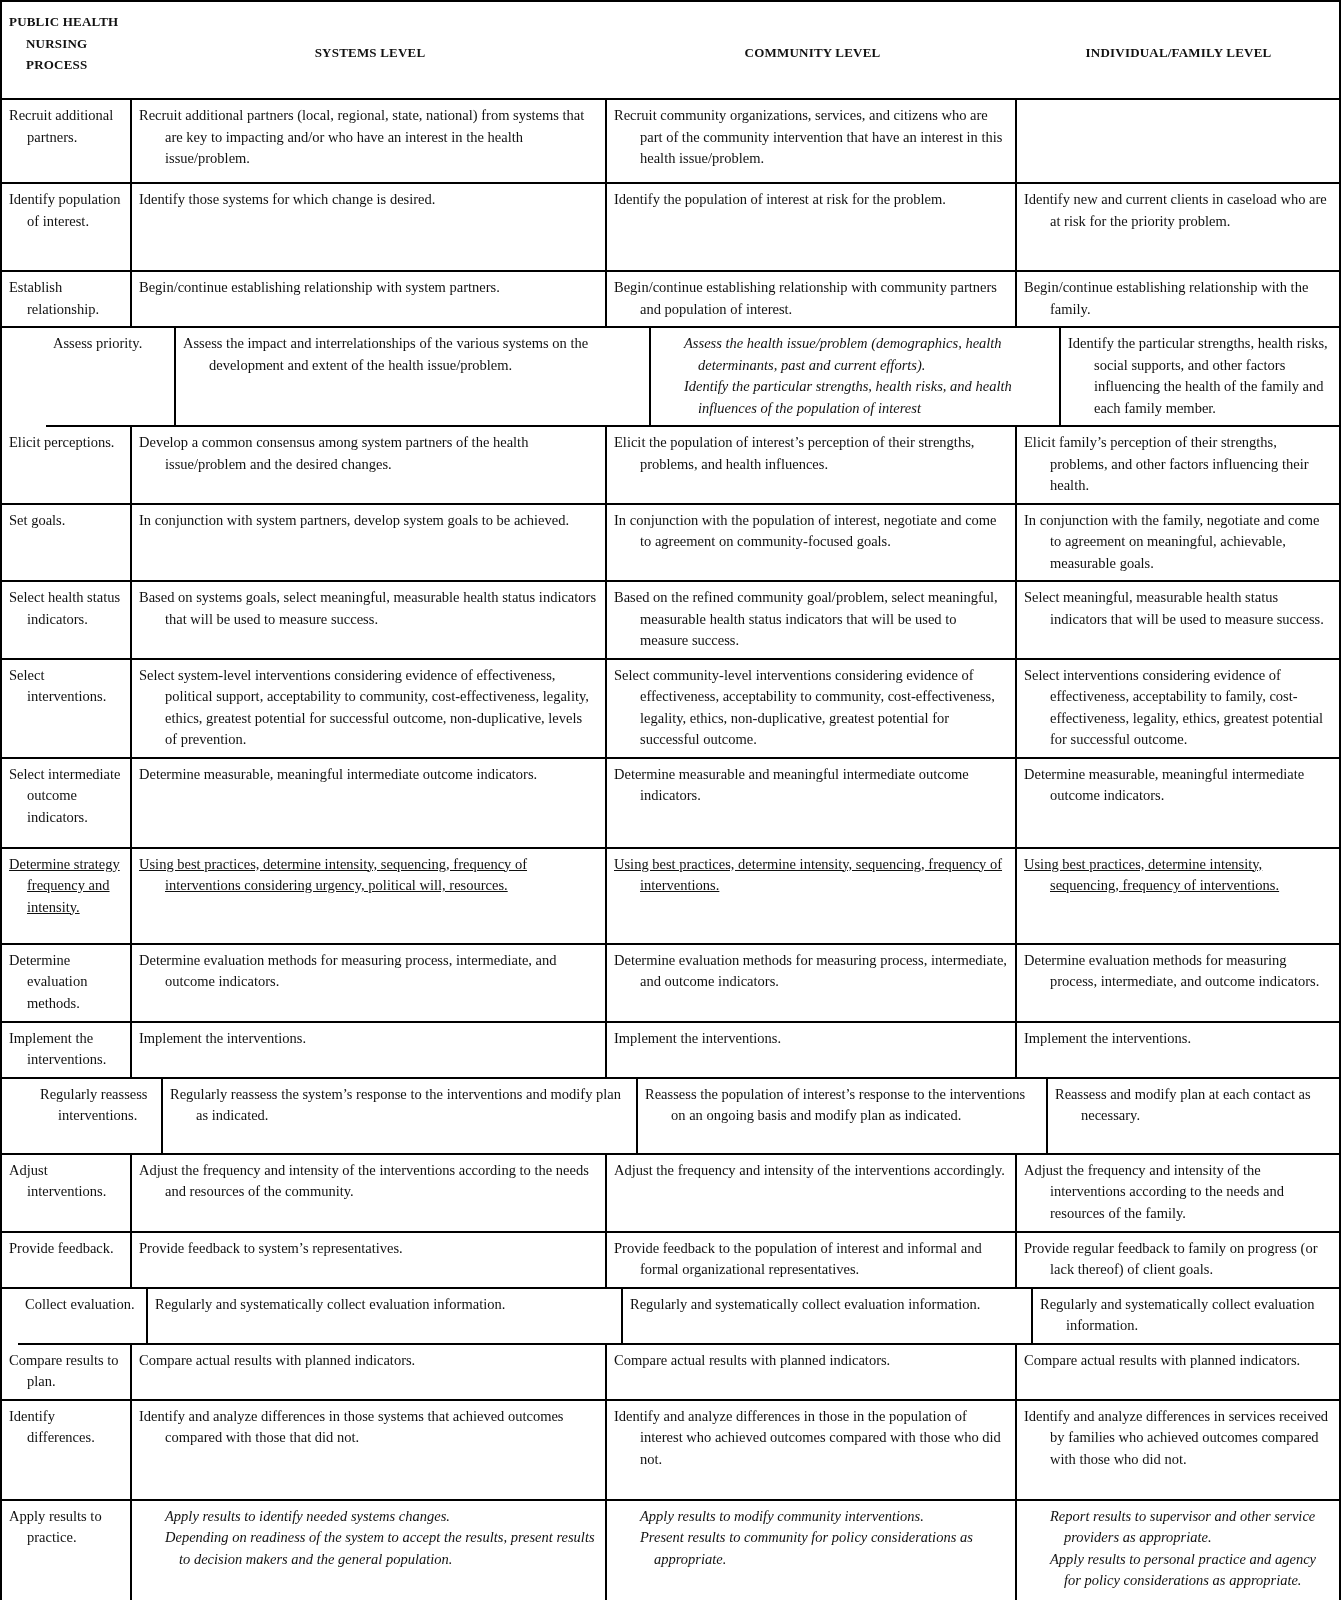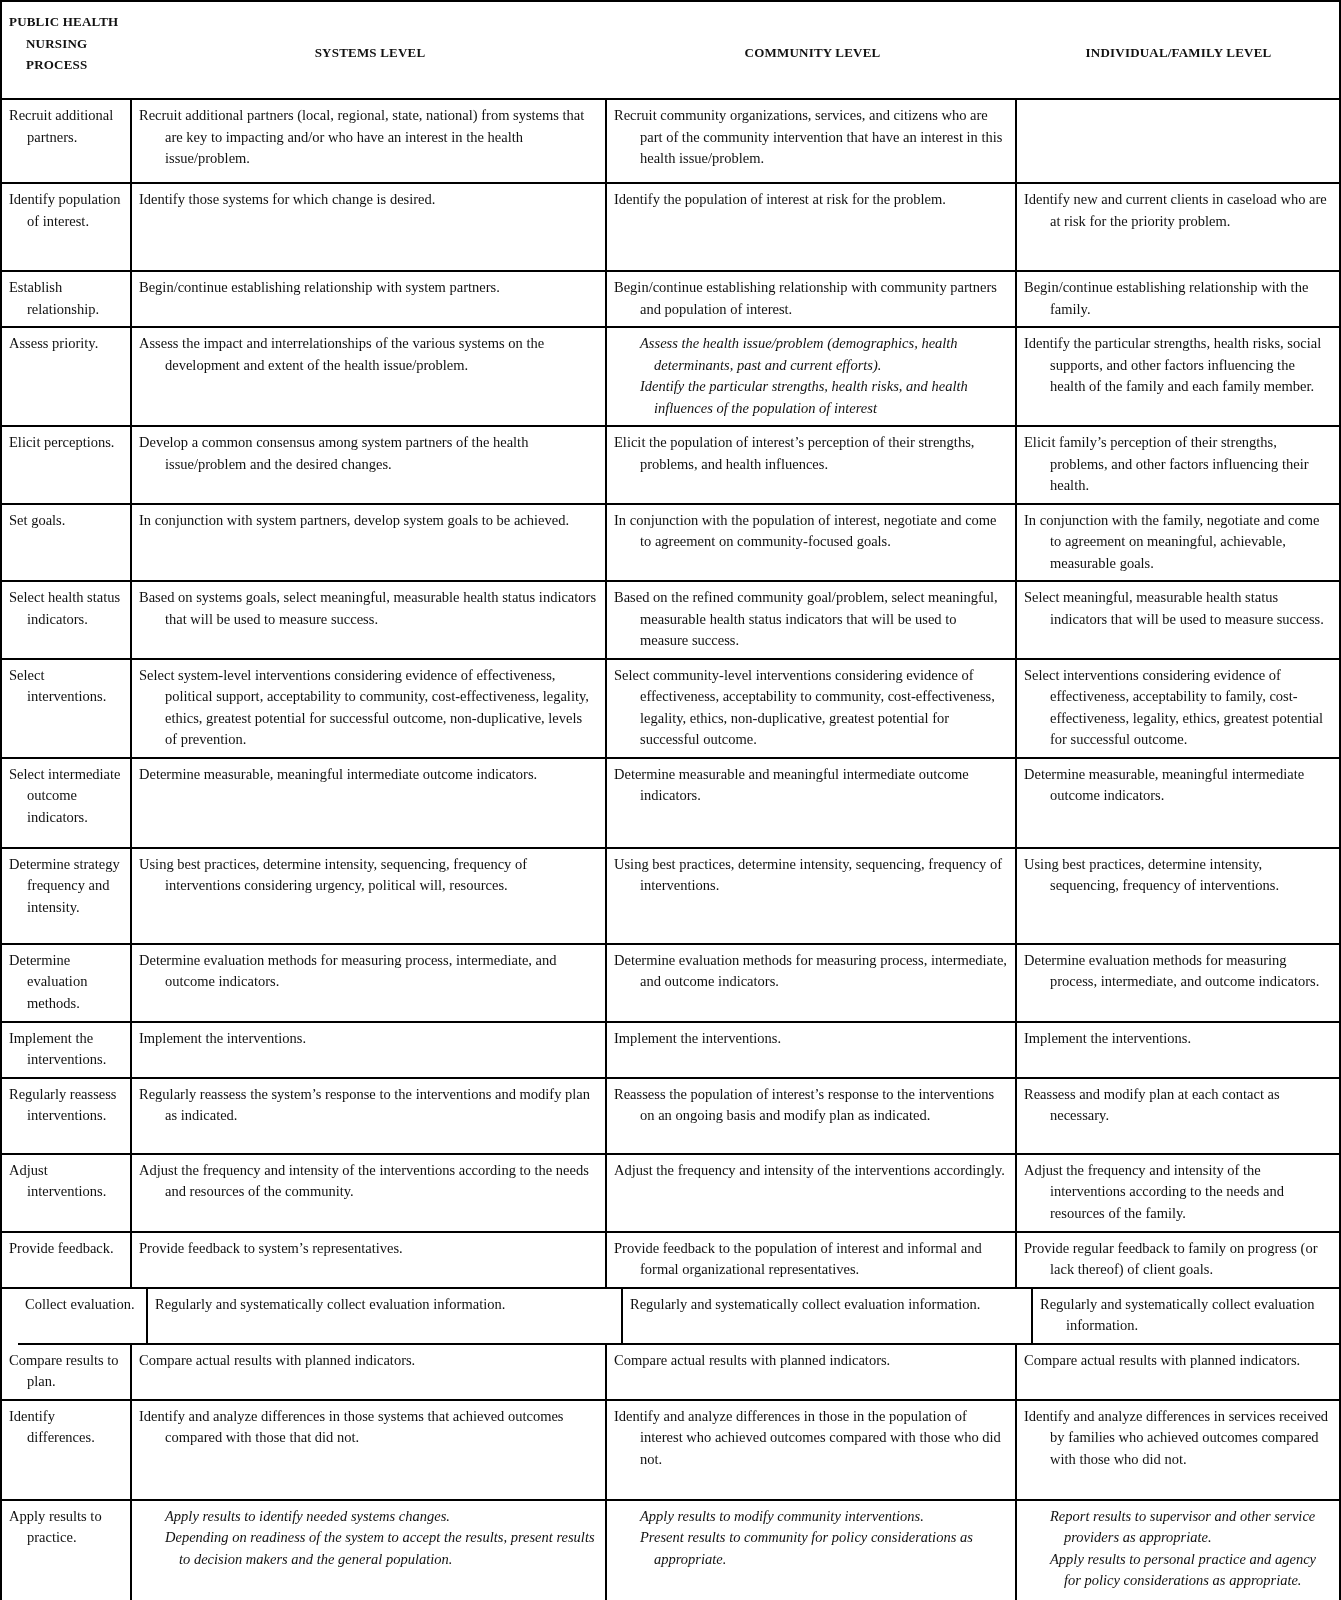"Assess priority." div.row { margin-left: none -> 44px }
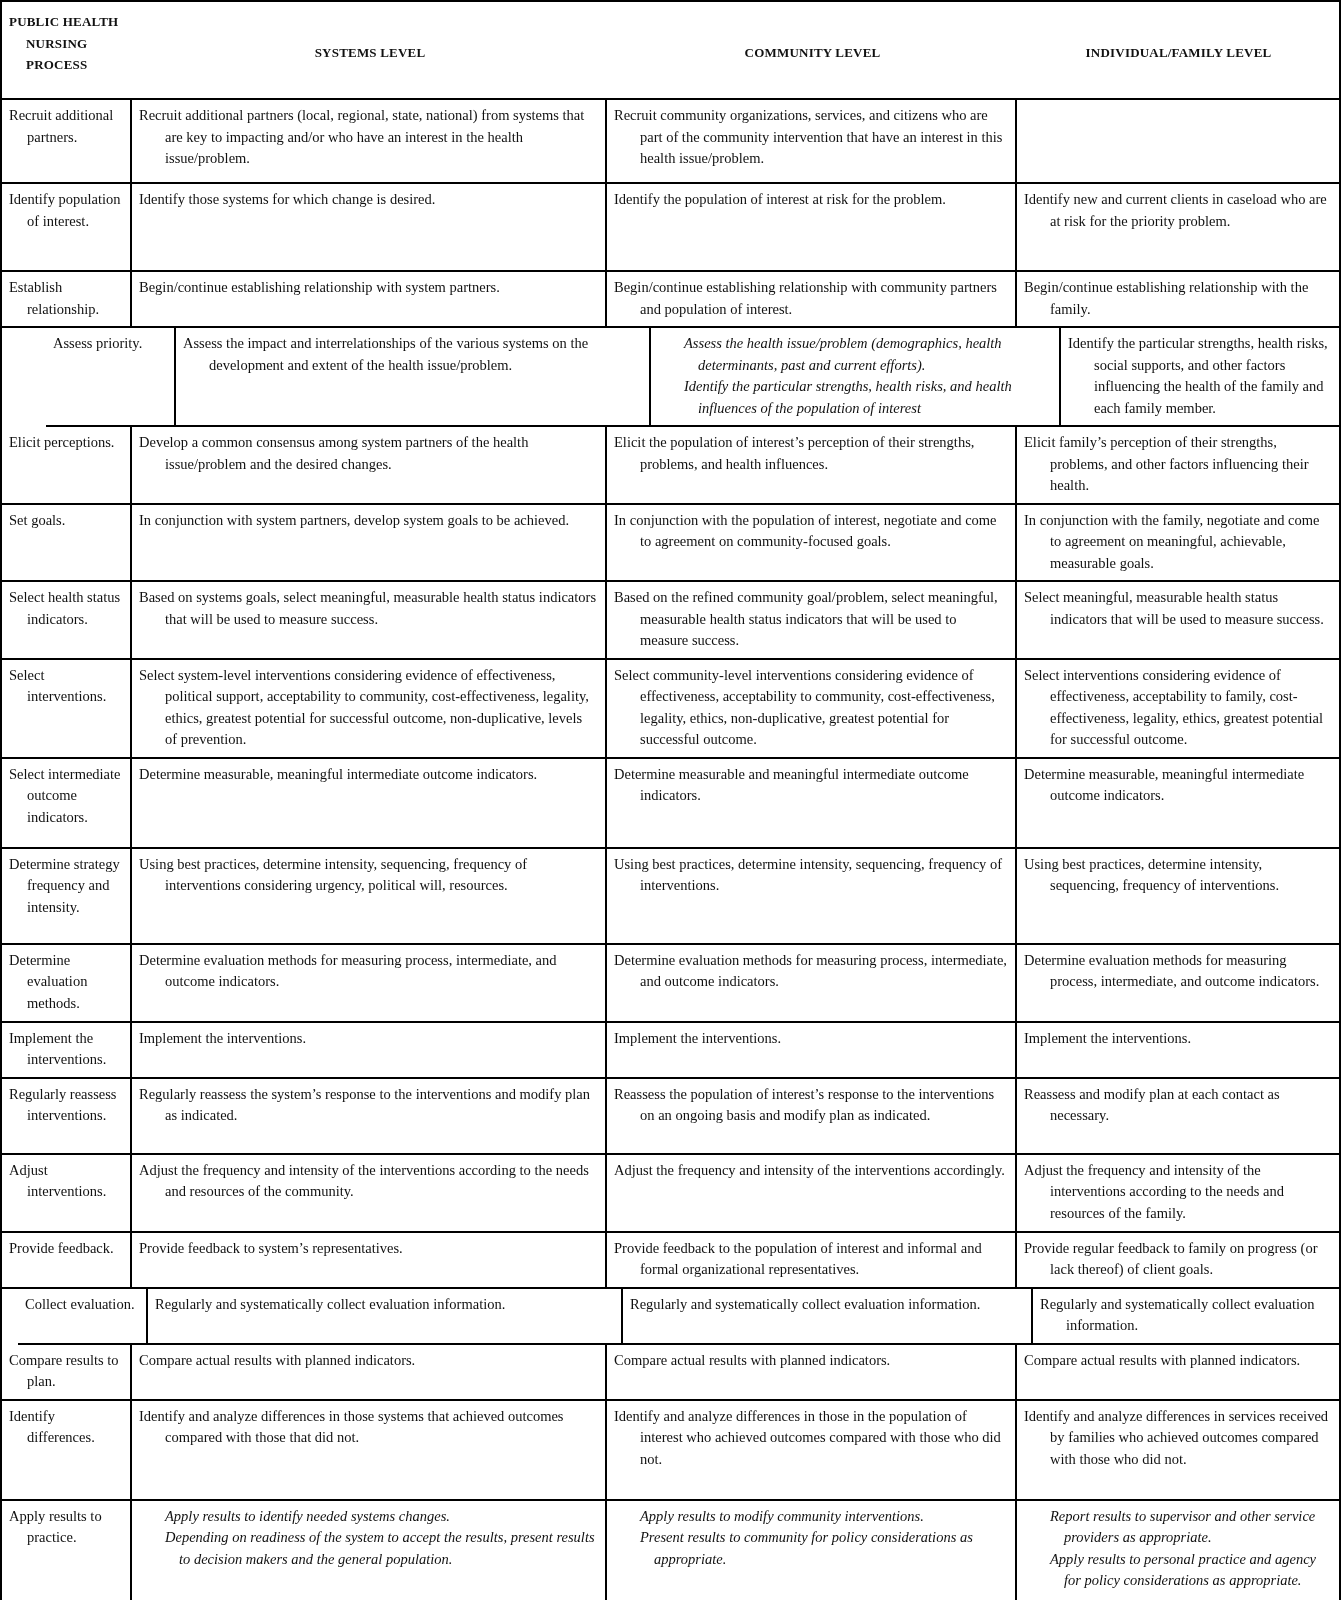"Determine strategy frequency and" div.row { text-decoration: none -> underline }
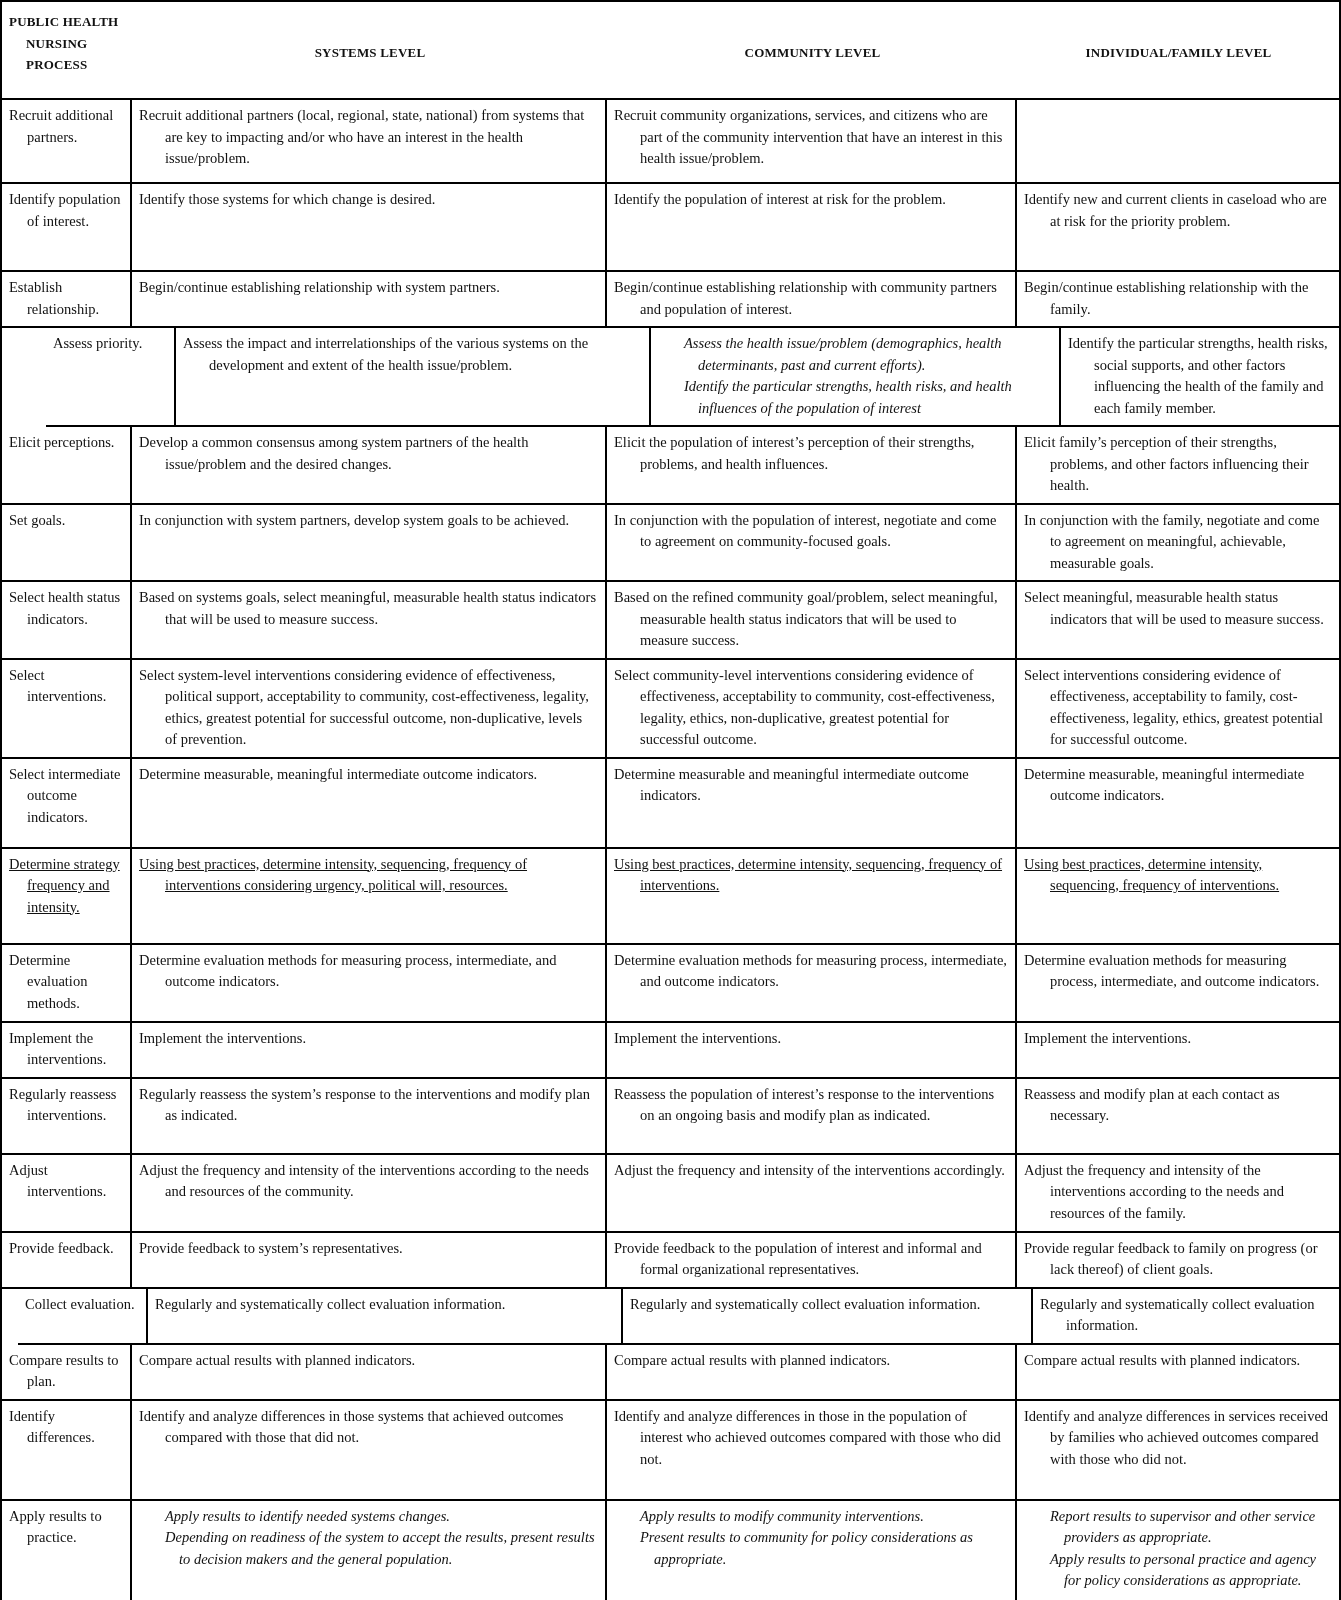"Regularly reassess interventions." div.row { padding-left: none -> 31px }
